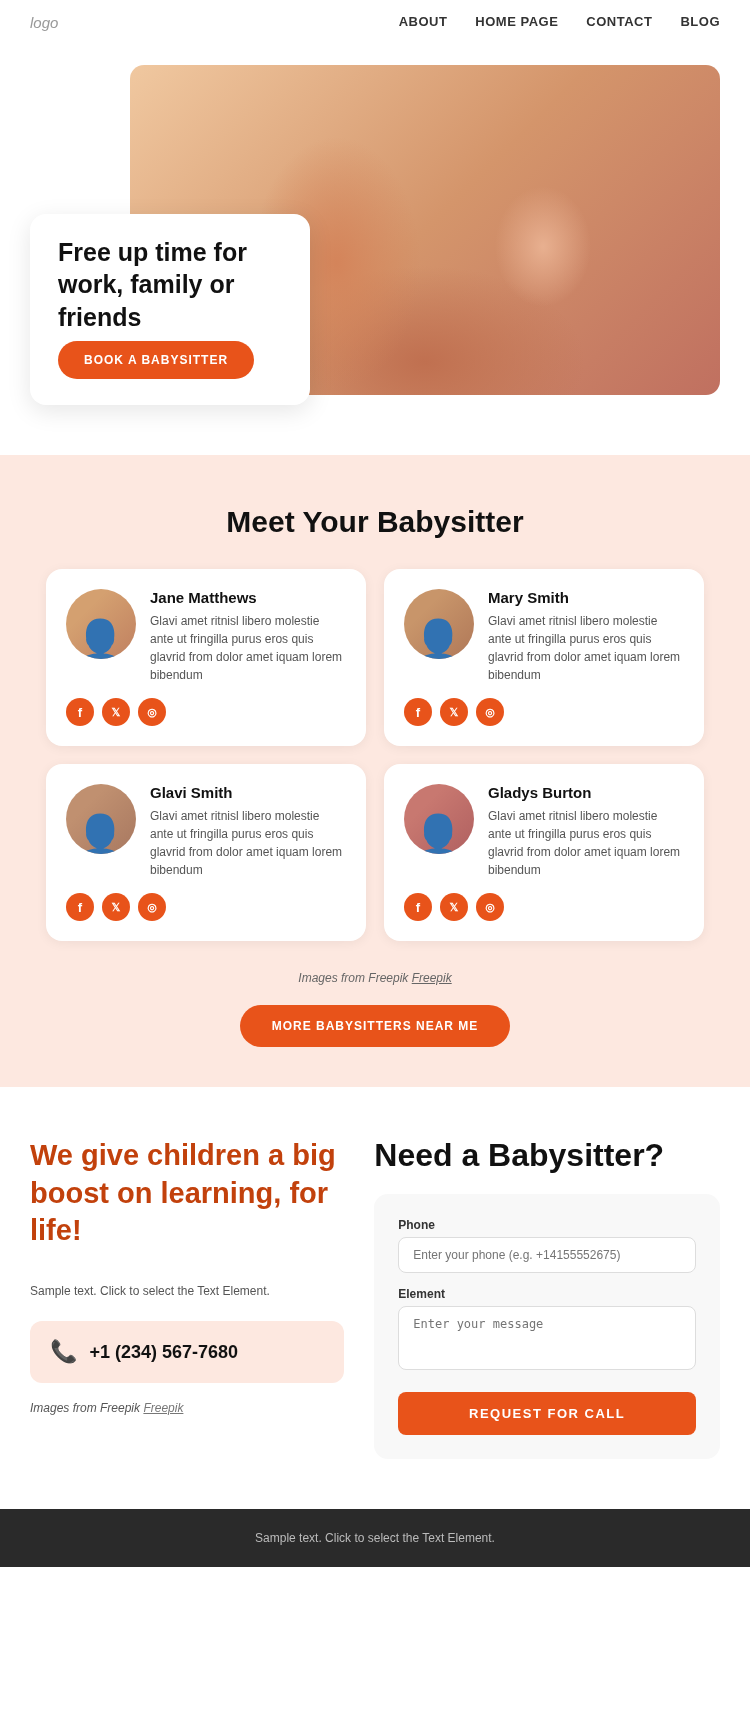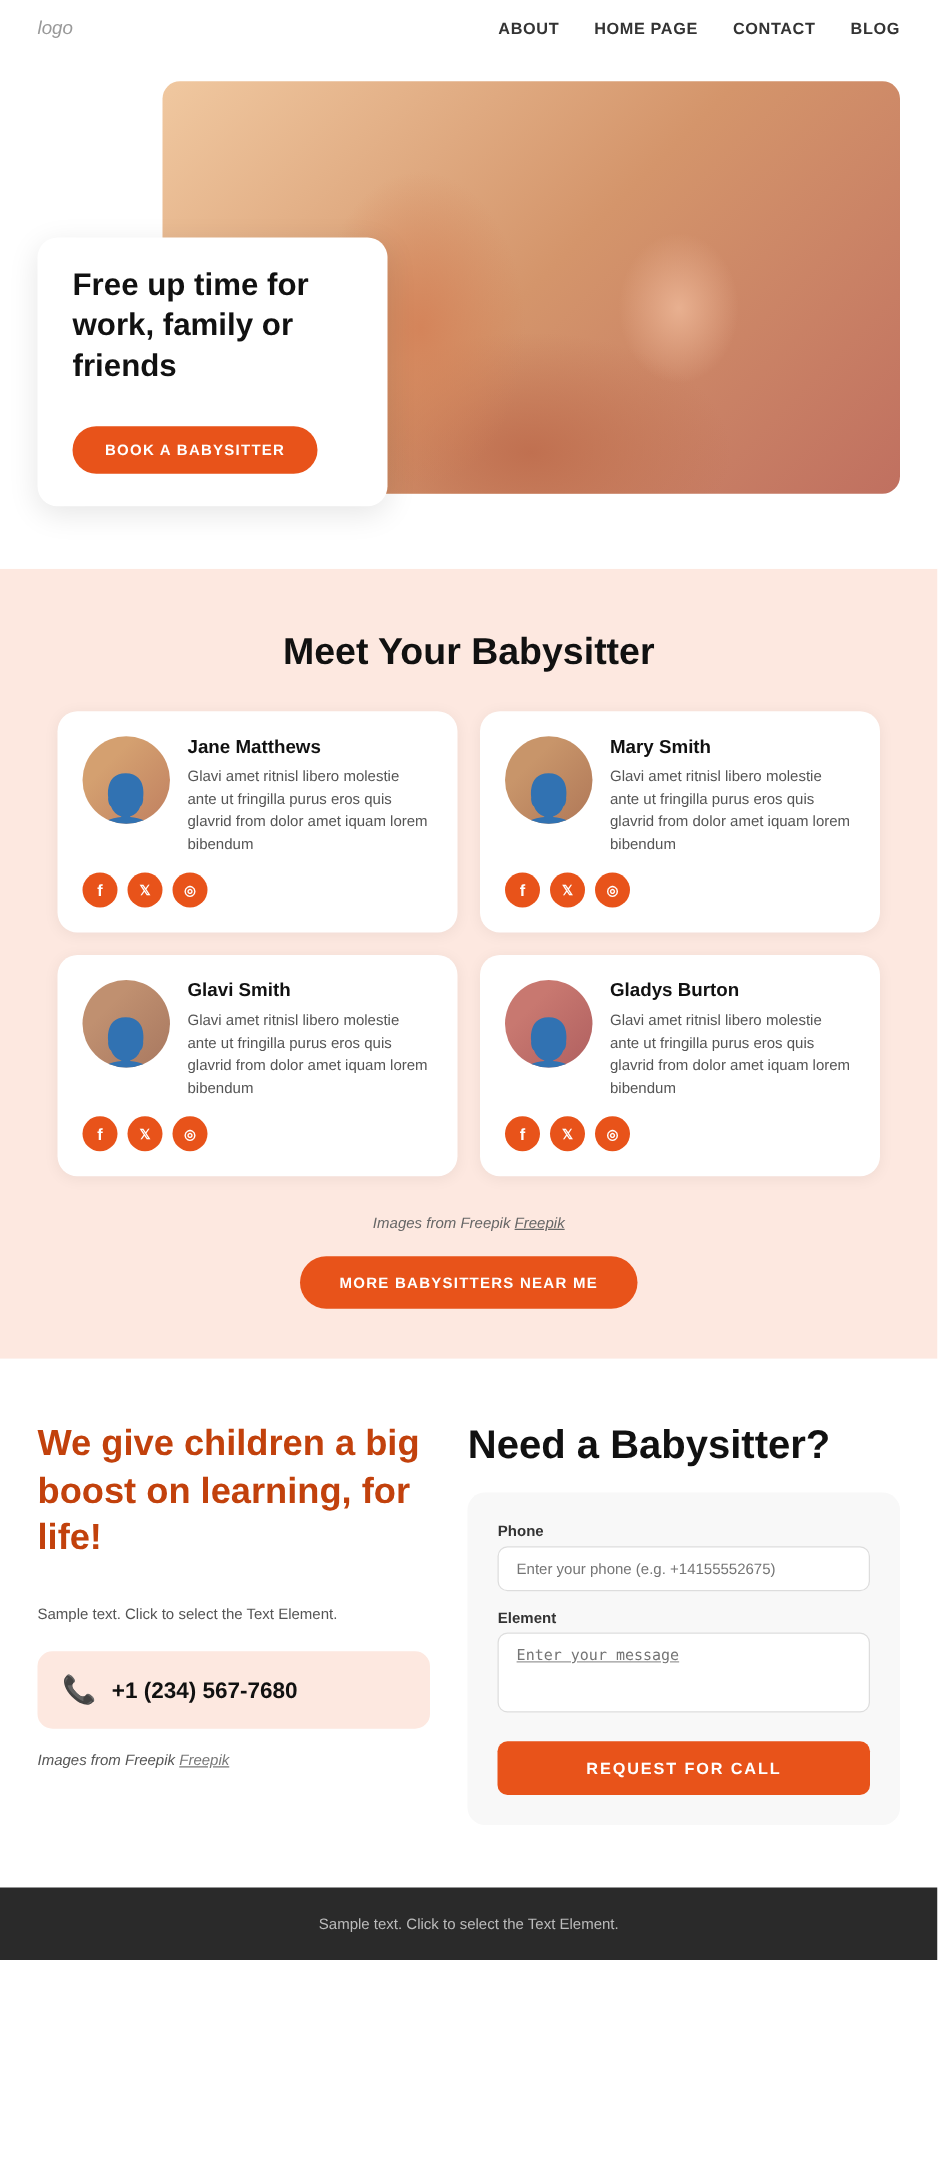"logo" nav { align-items: center -> flex-start }
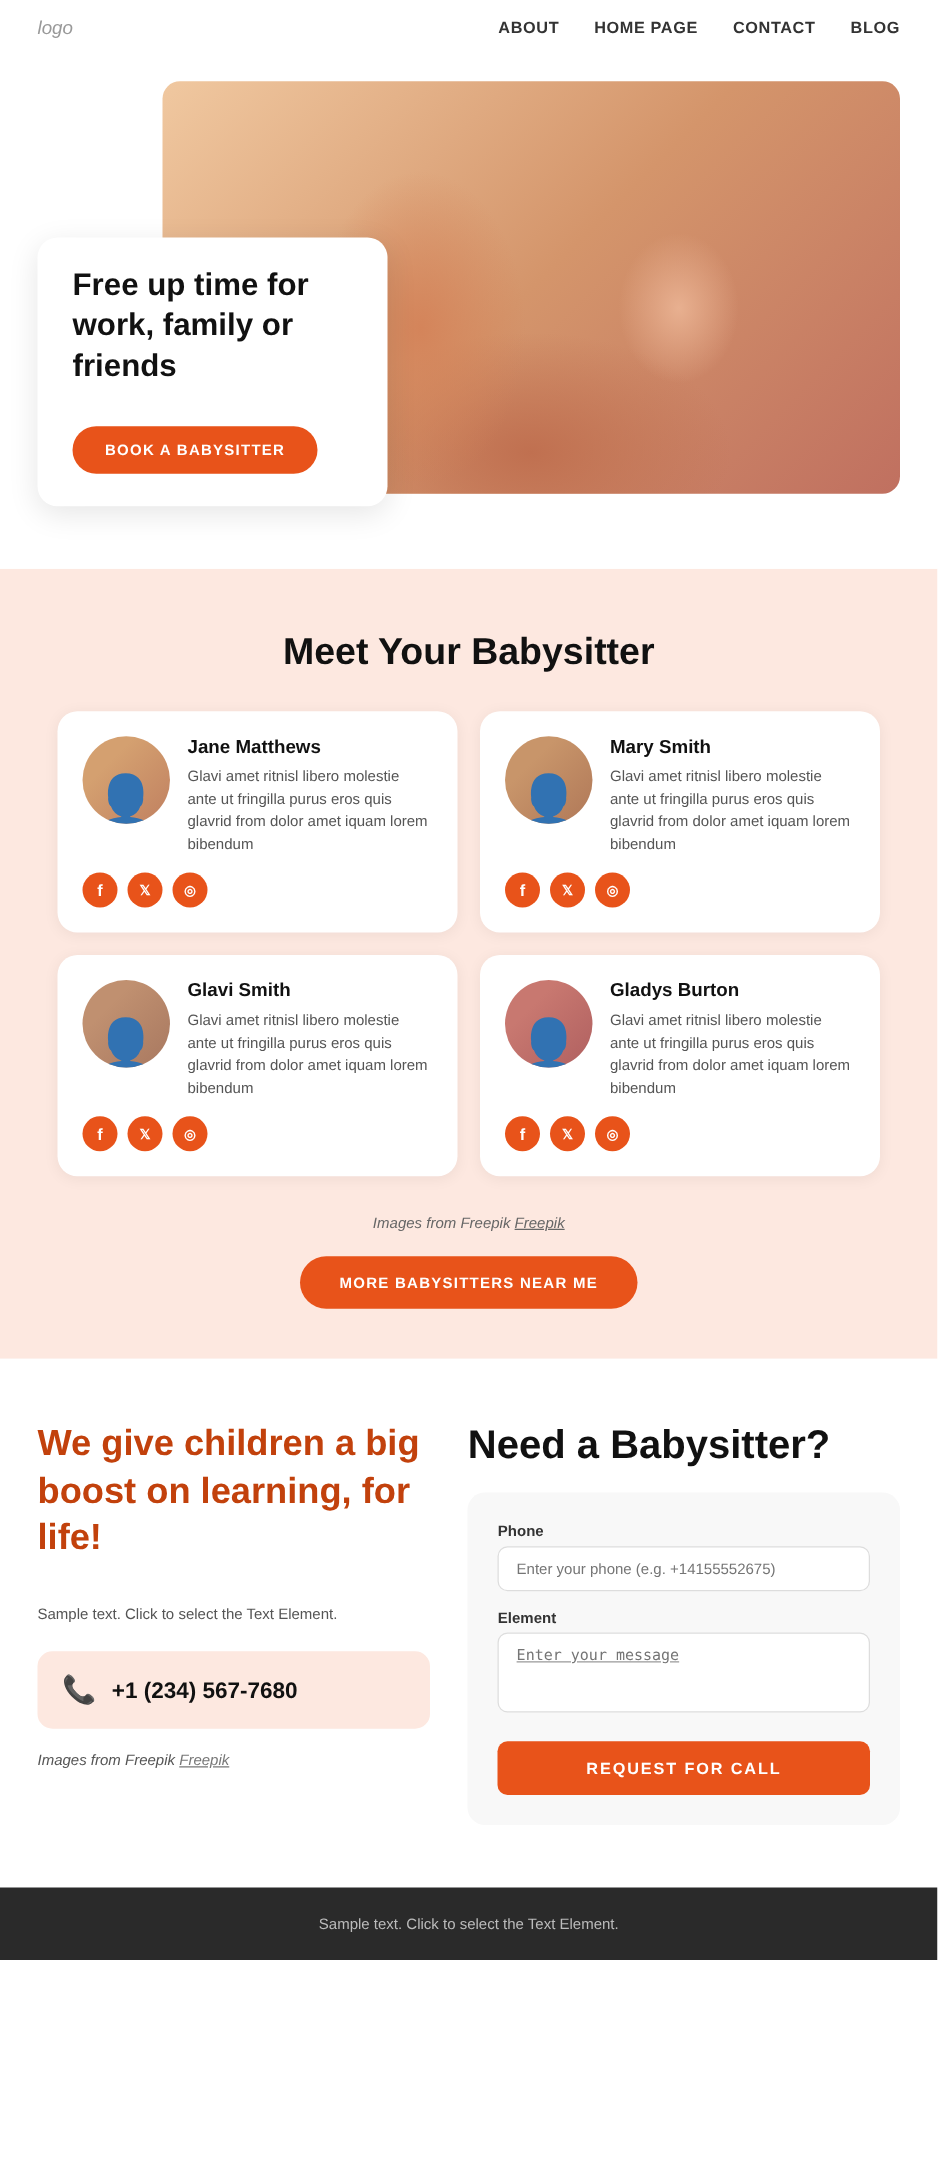"Free up time for" .overlay-card h1 { margin-bottom: 32px -> 8px }
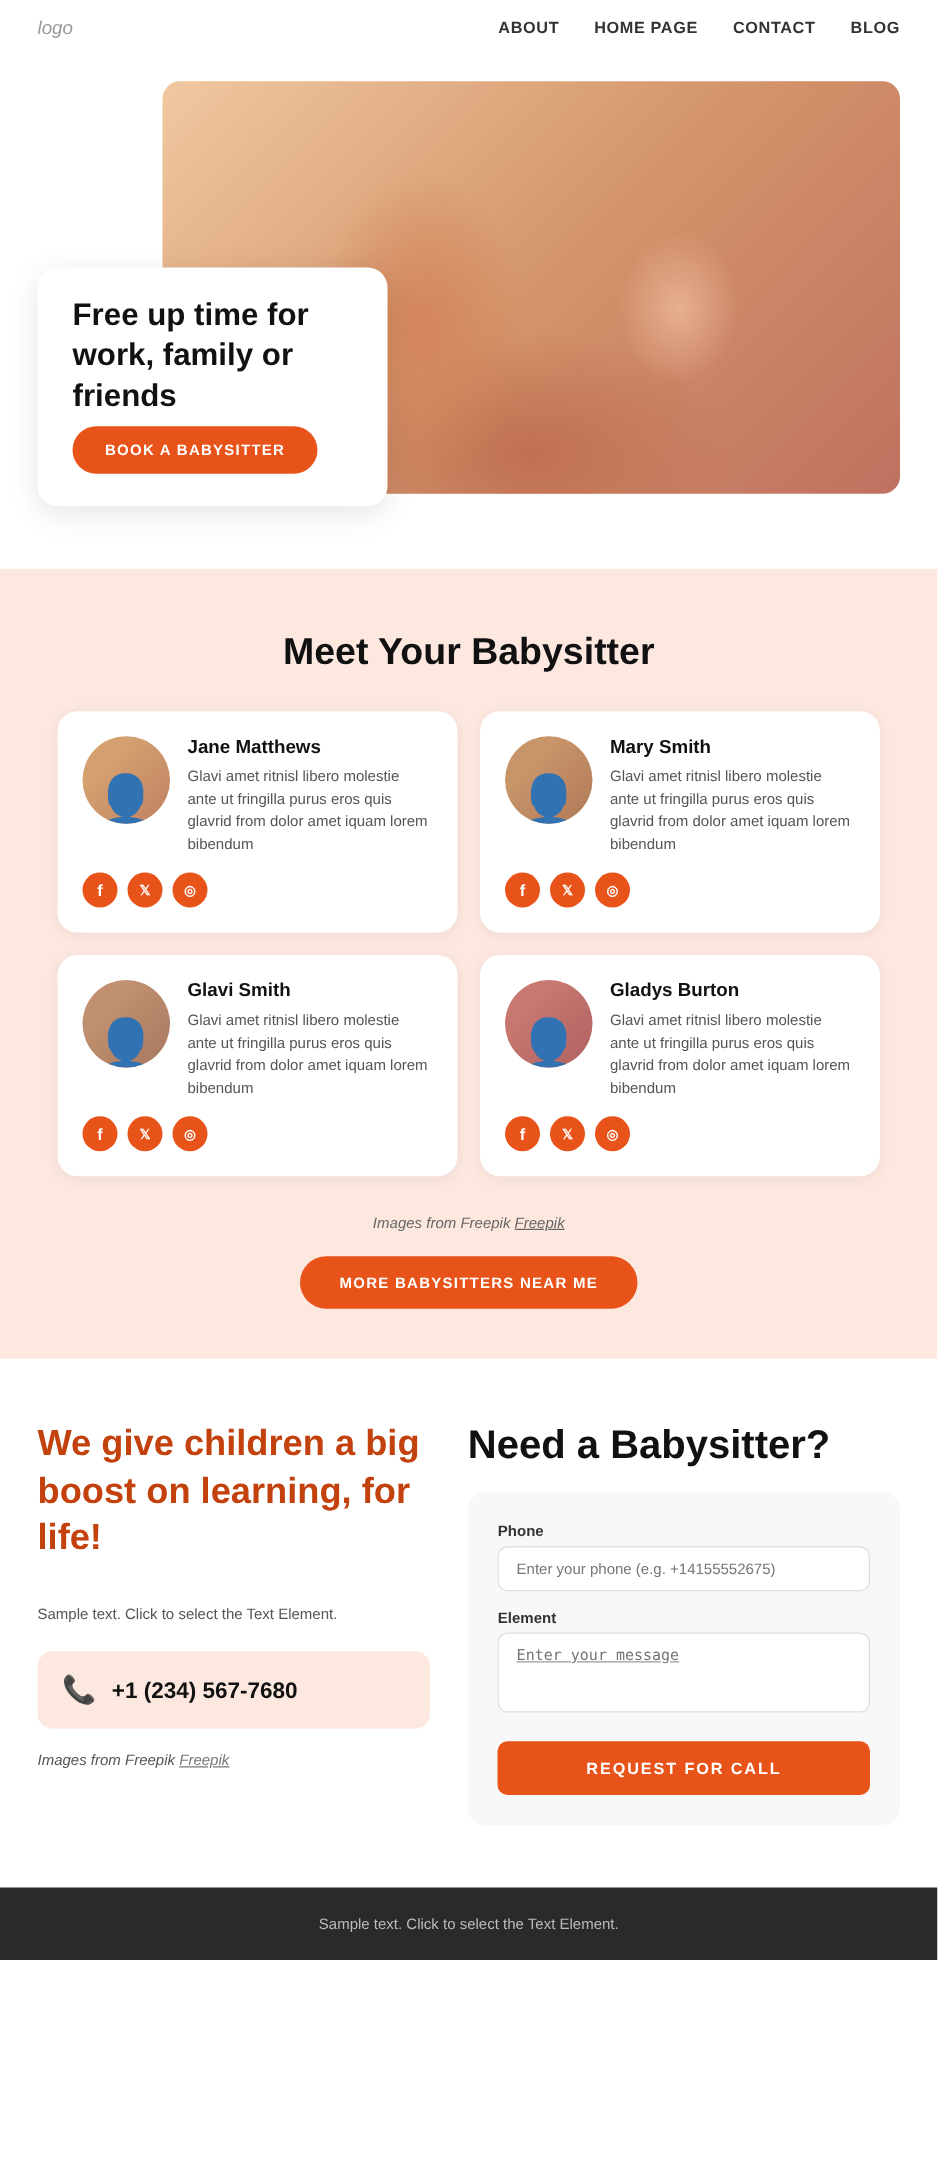"Enter your message" .form-group textarea { text-decoration: underline -> none }
